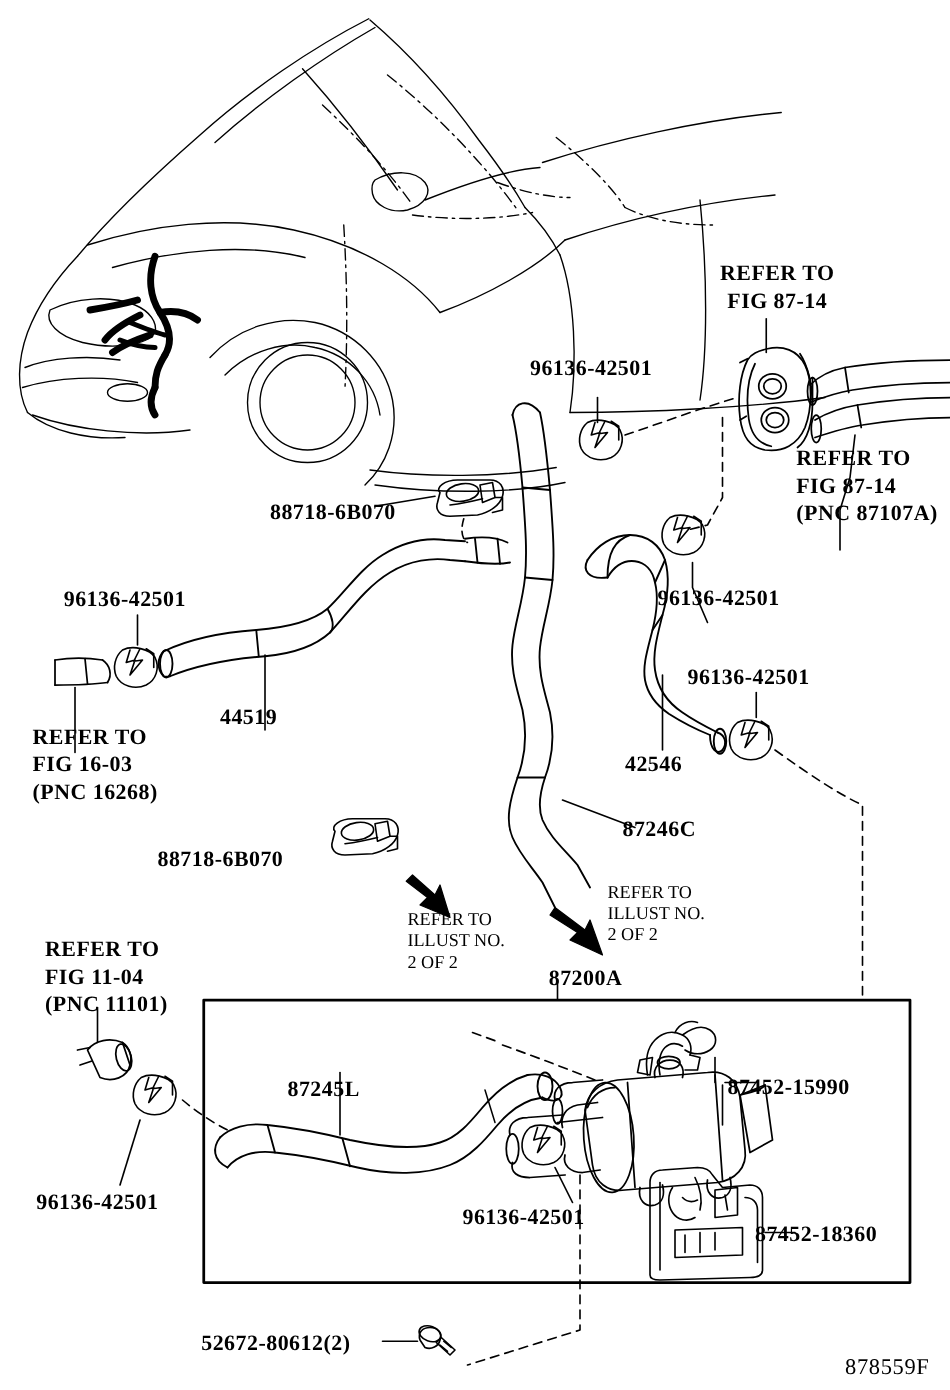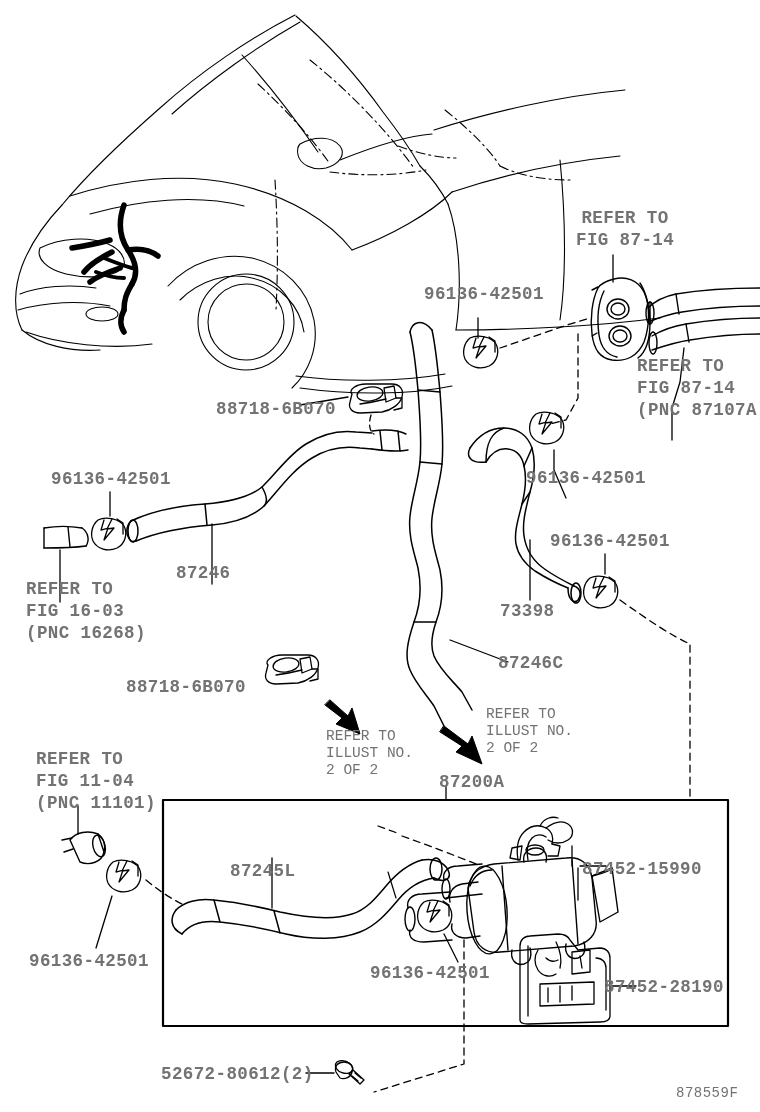"REFER TO" .lbl { color: #737373 -> #000000; font-family: Liberation Mono, monospace -> Liberation Serif, serif }
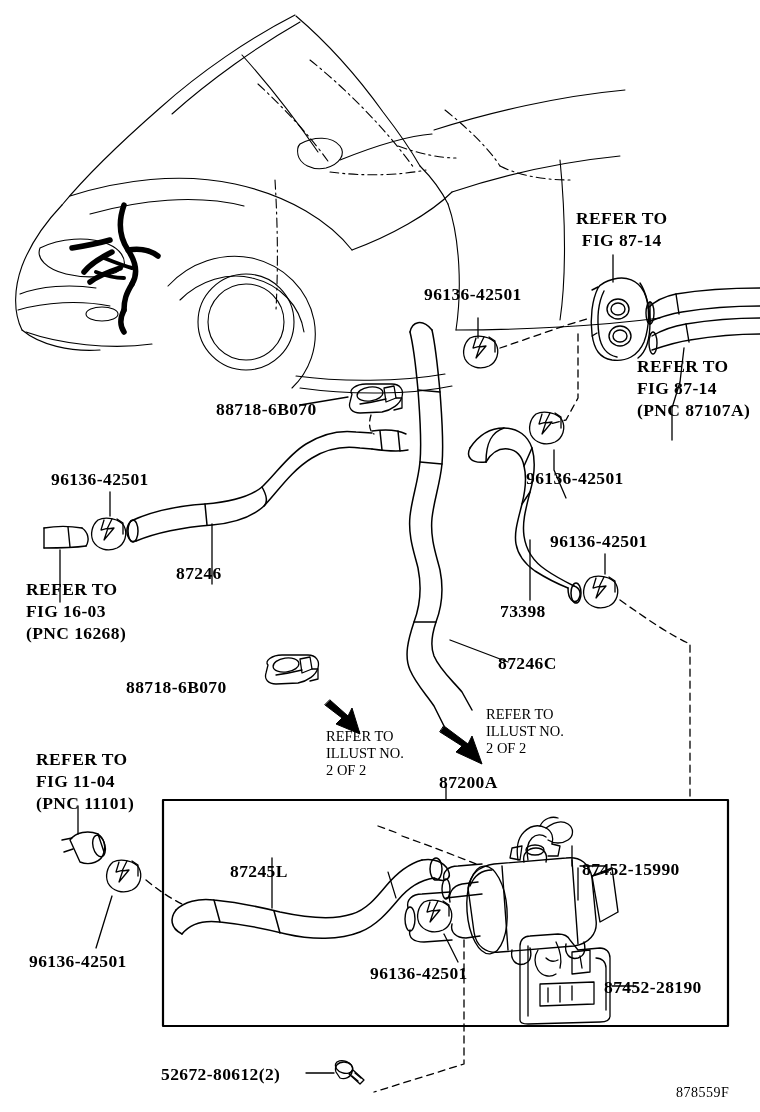"87246" div.lbl { text: 87246 -> 44519 }
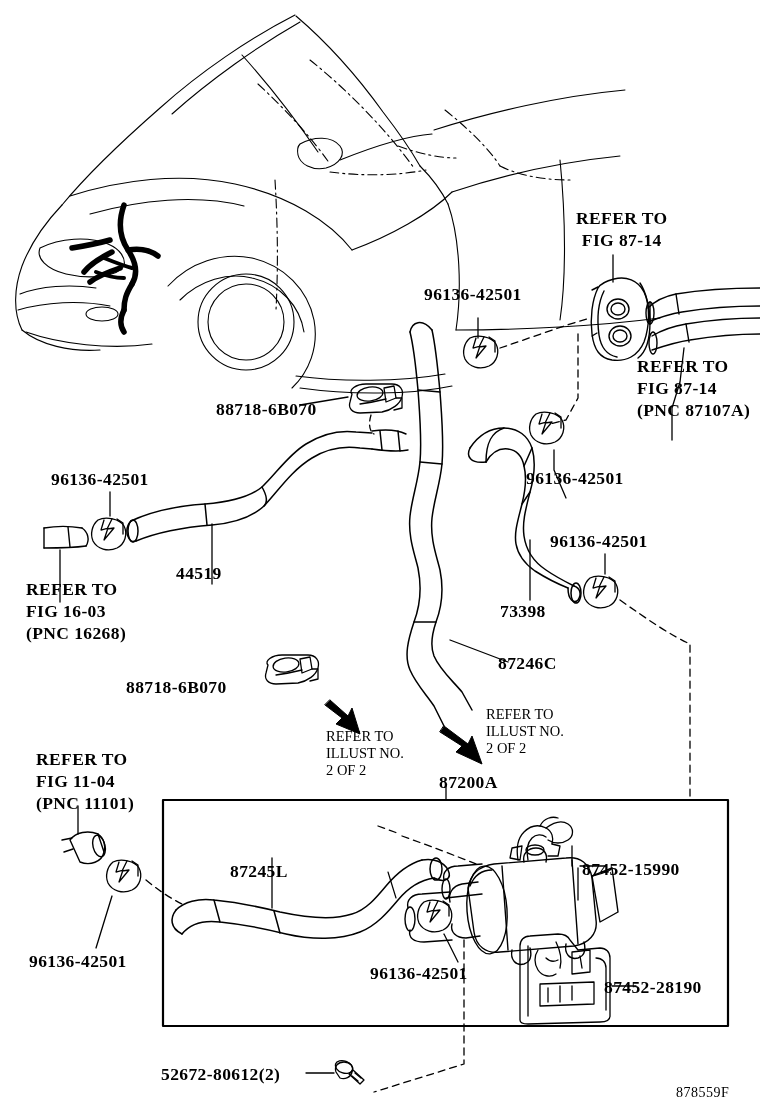"73398" div.lbl { text: 73398 -> 42546 }
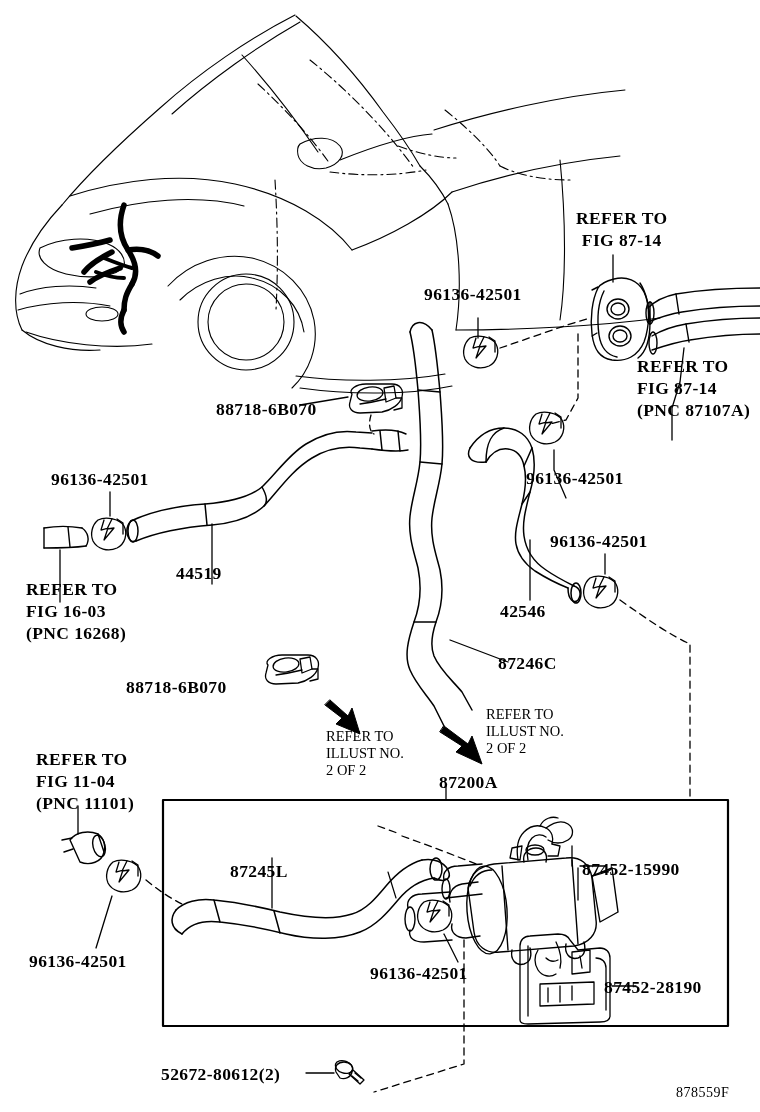"87452-28190" div.lbl { text: 87452-28190 -> 87452-18360 }
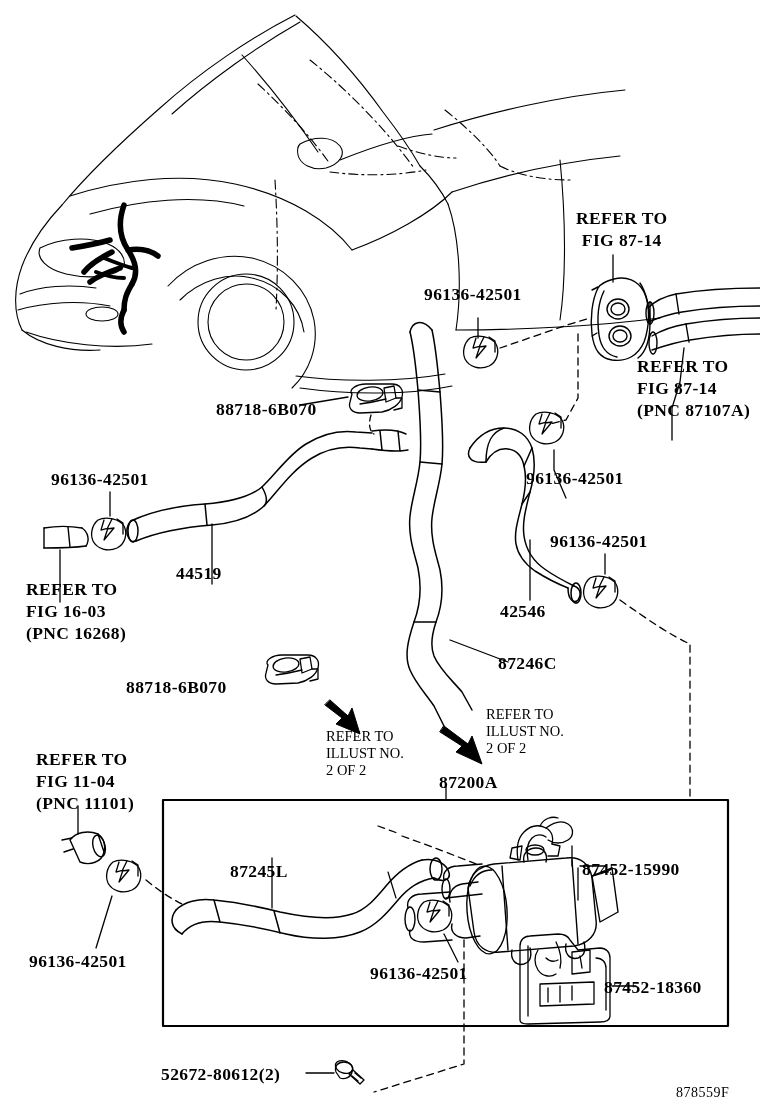"878559F" .lbl.code { font-size: 14px -> 18px }
